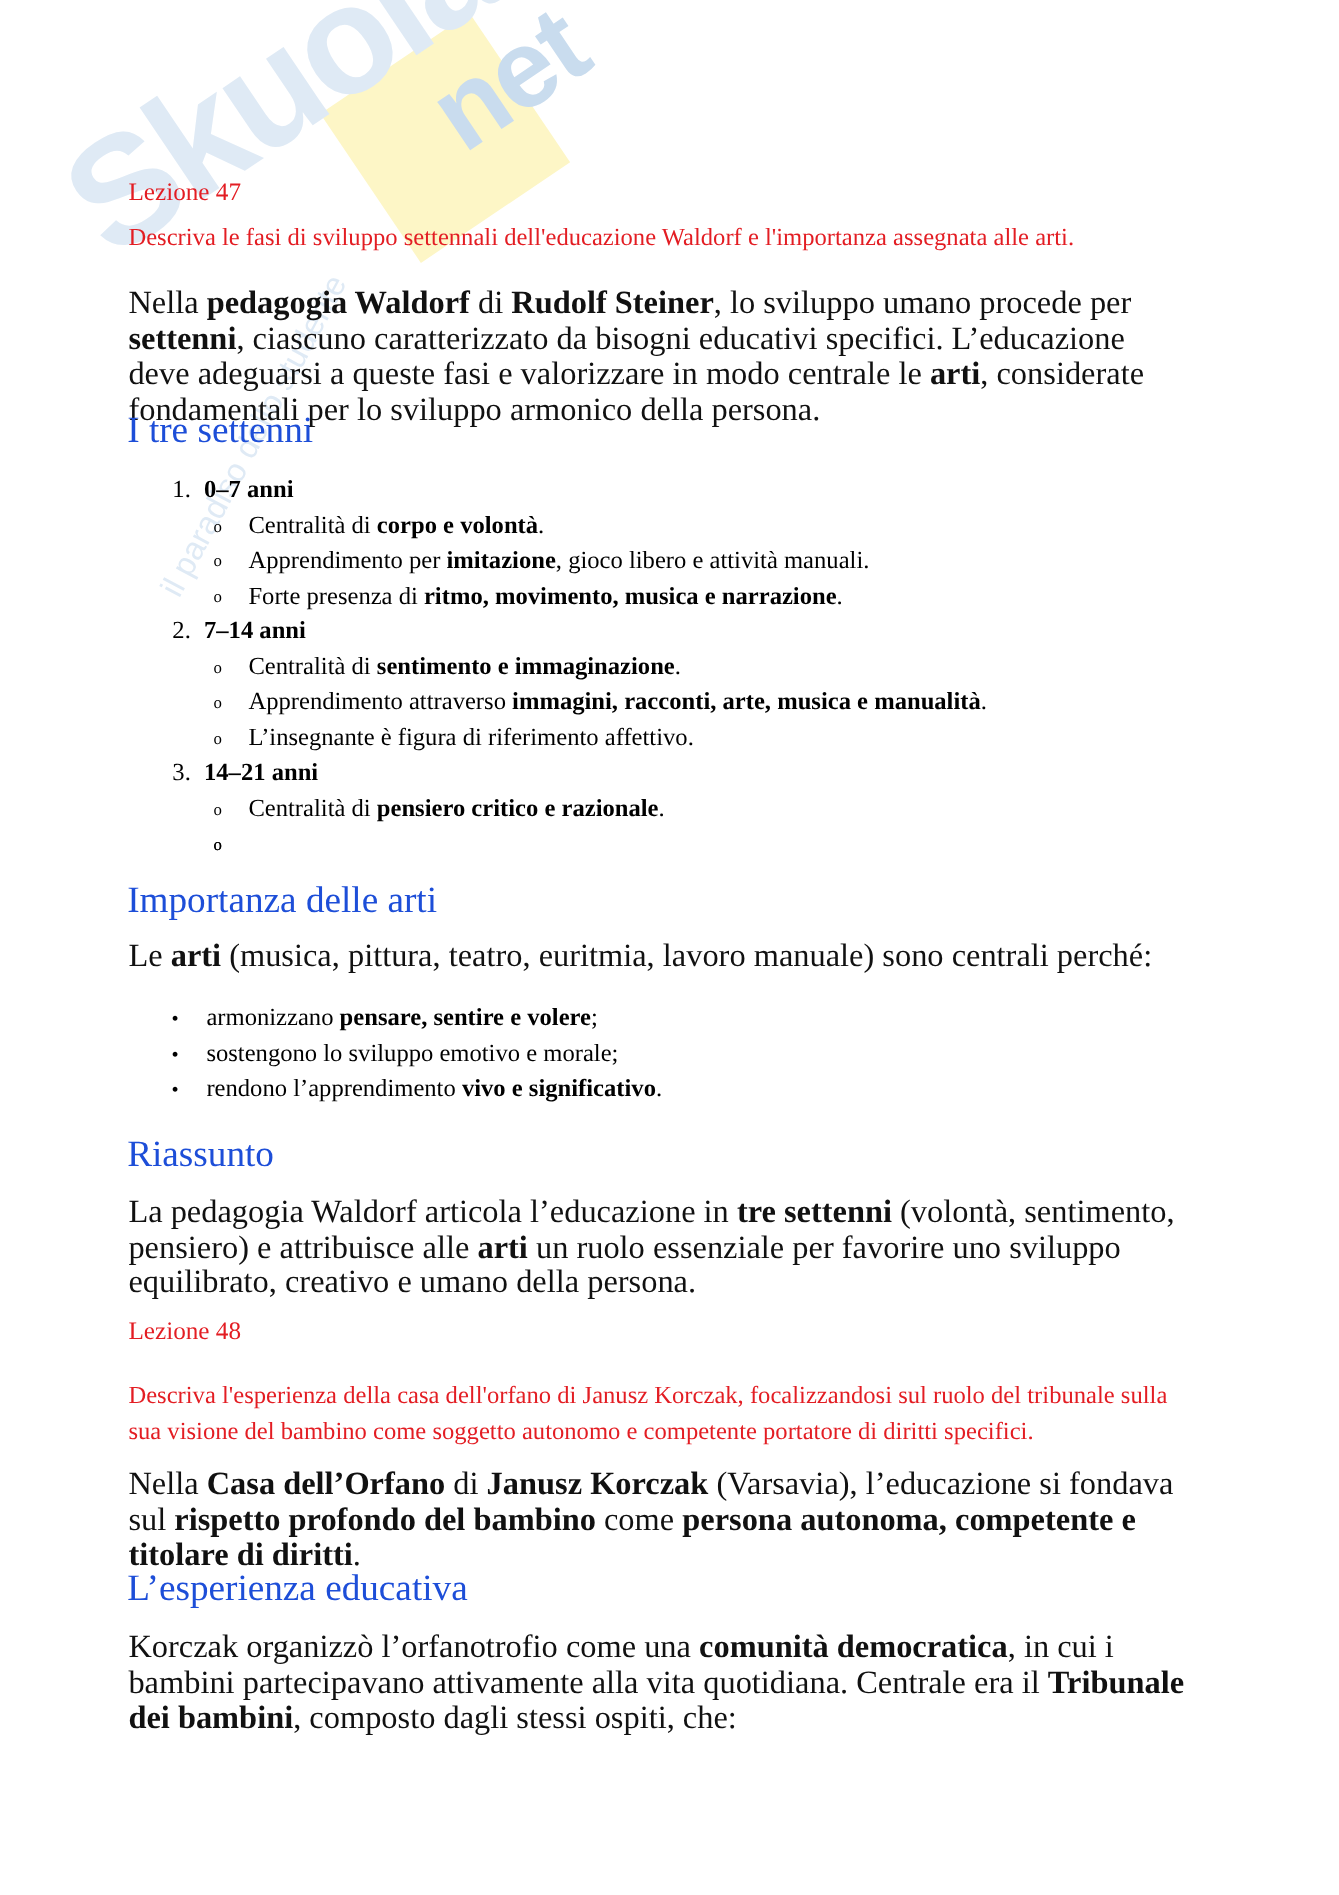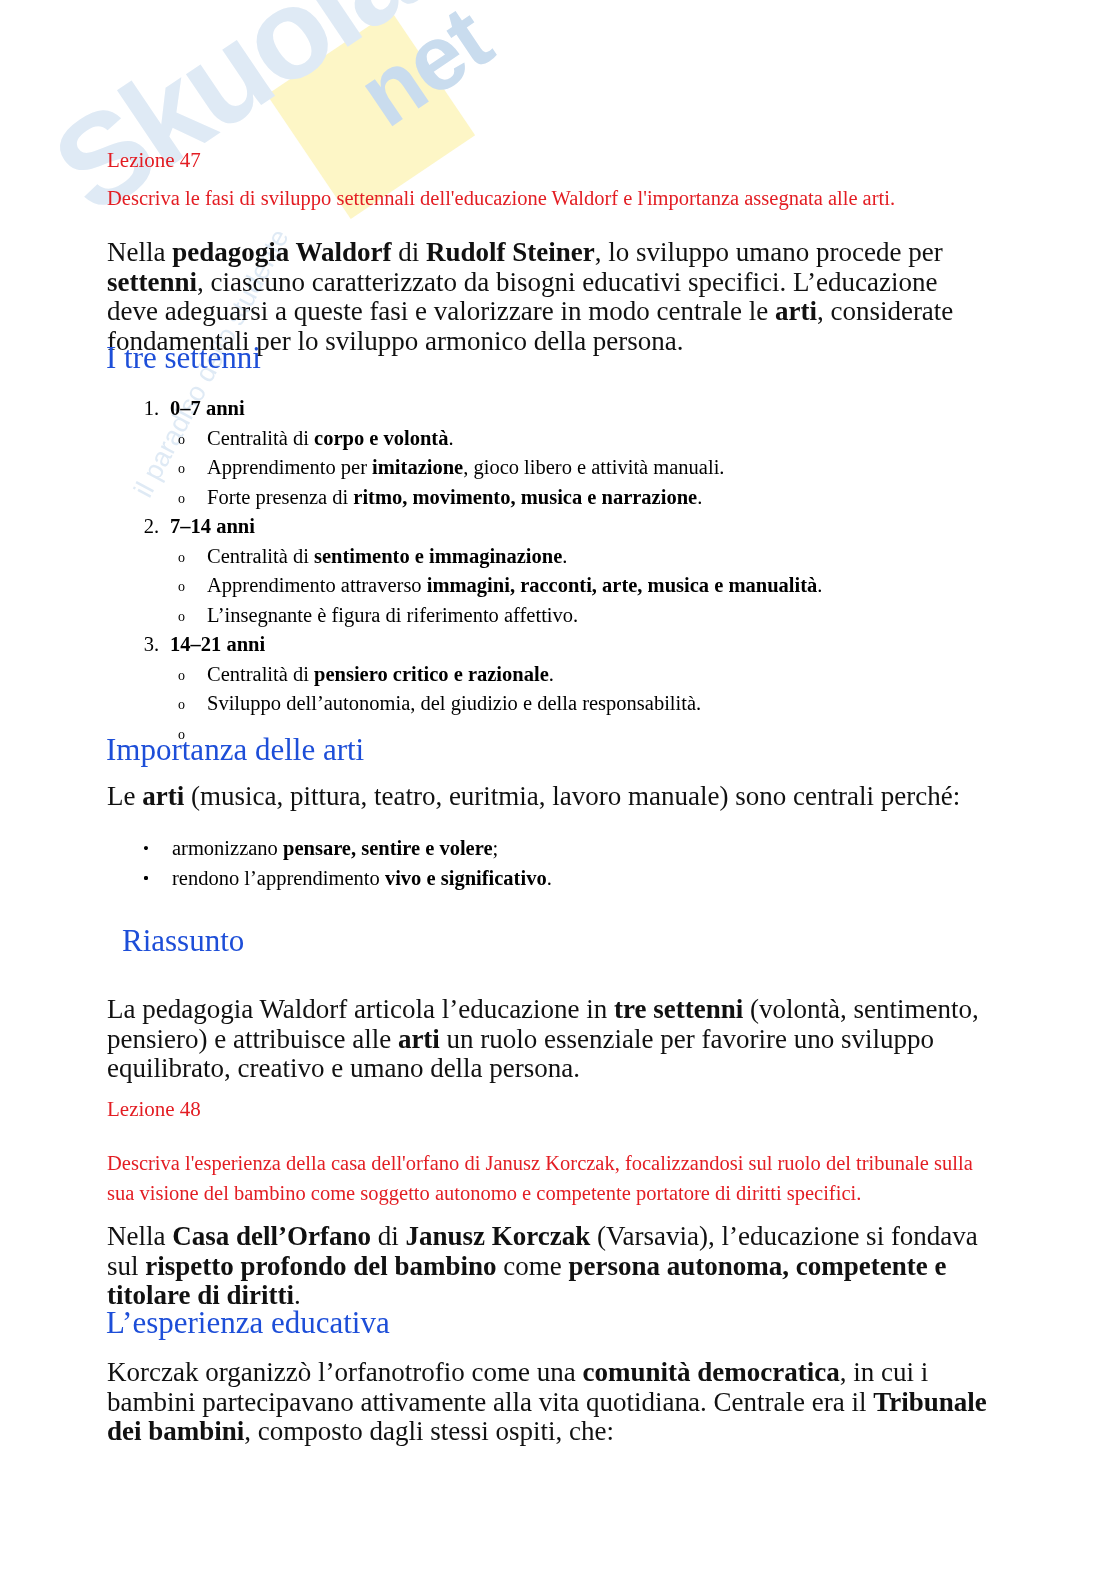"Sviluppo dell’autonomia, del giudizio e" span { html: <span>Sviluppo dell’autonomia, del giudizio e della responsabilità.</span> -> none }
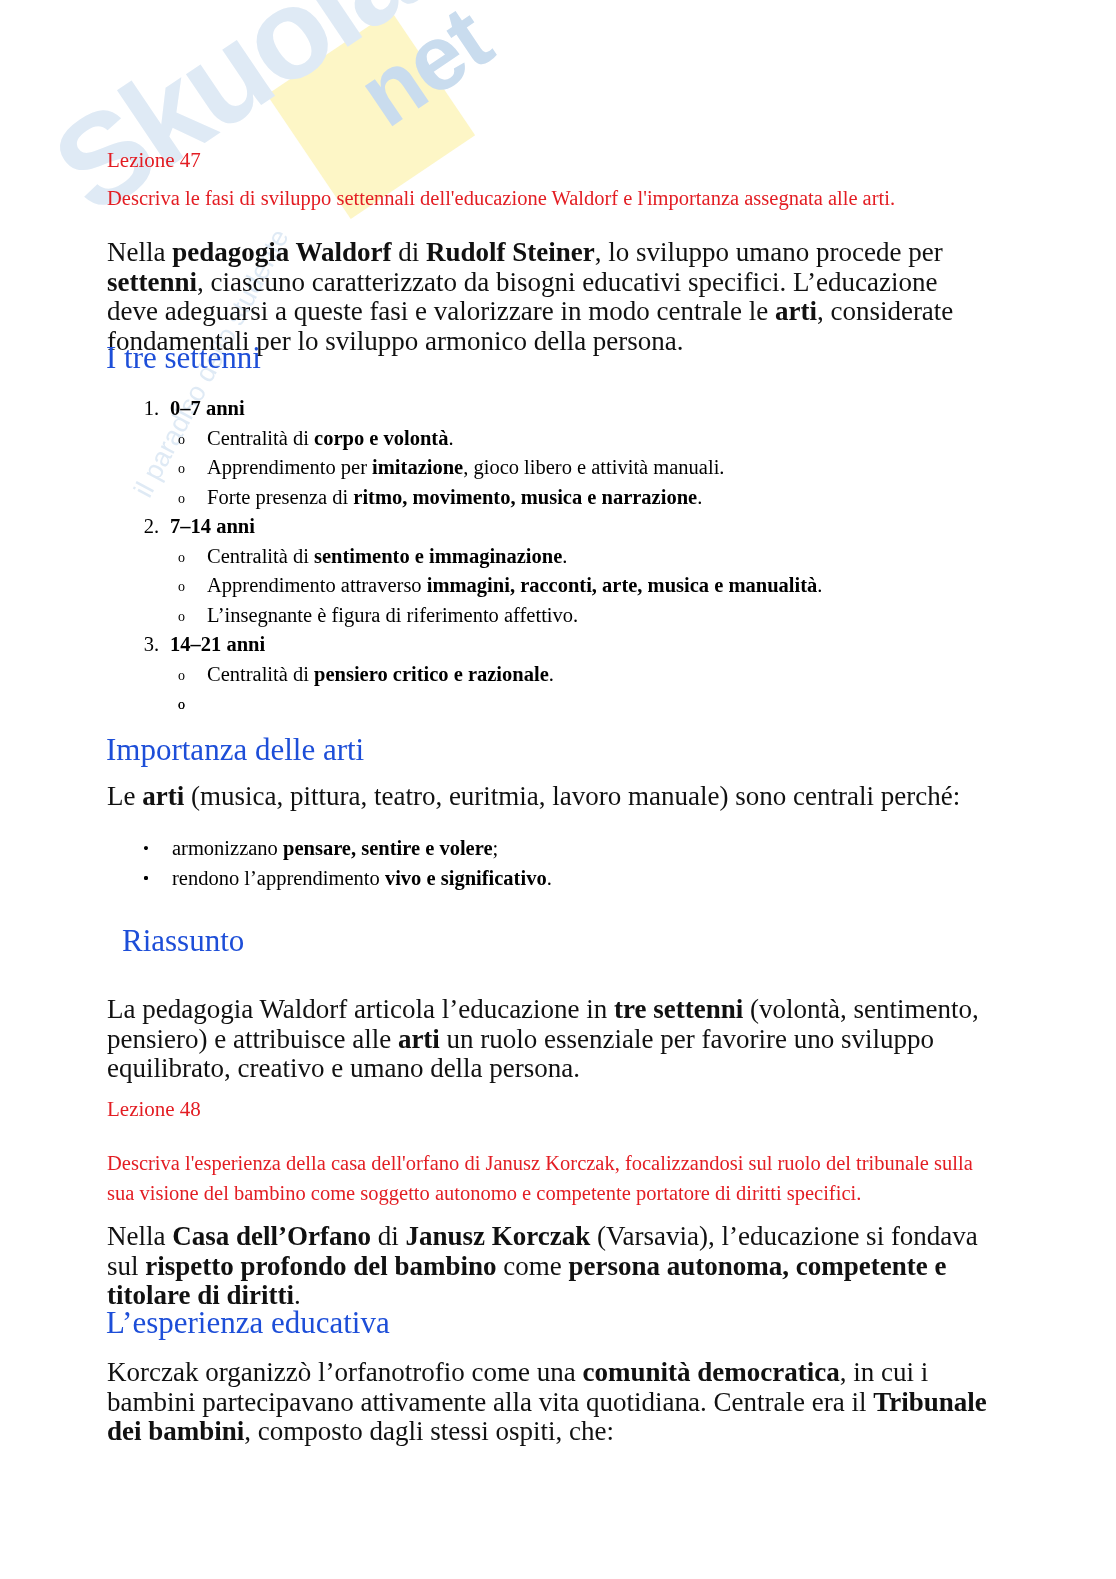"sostengono lo sviluppo emotivo e" span { html: none -> <span>sostengono lo sviluppo emotivo e morale;</span> }
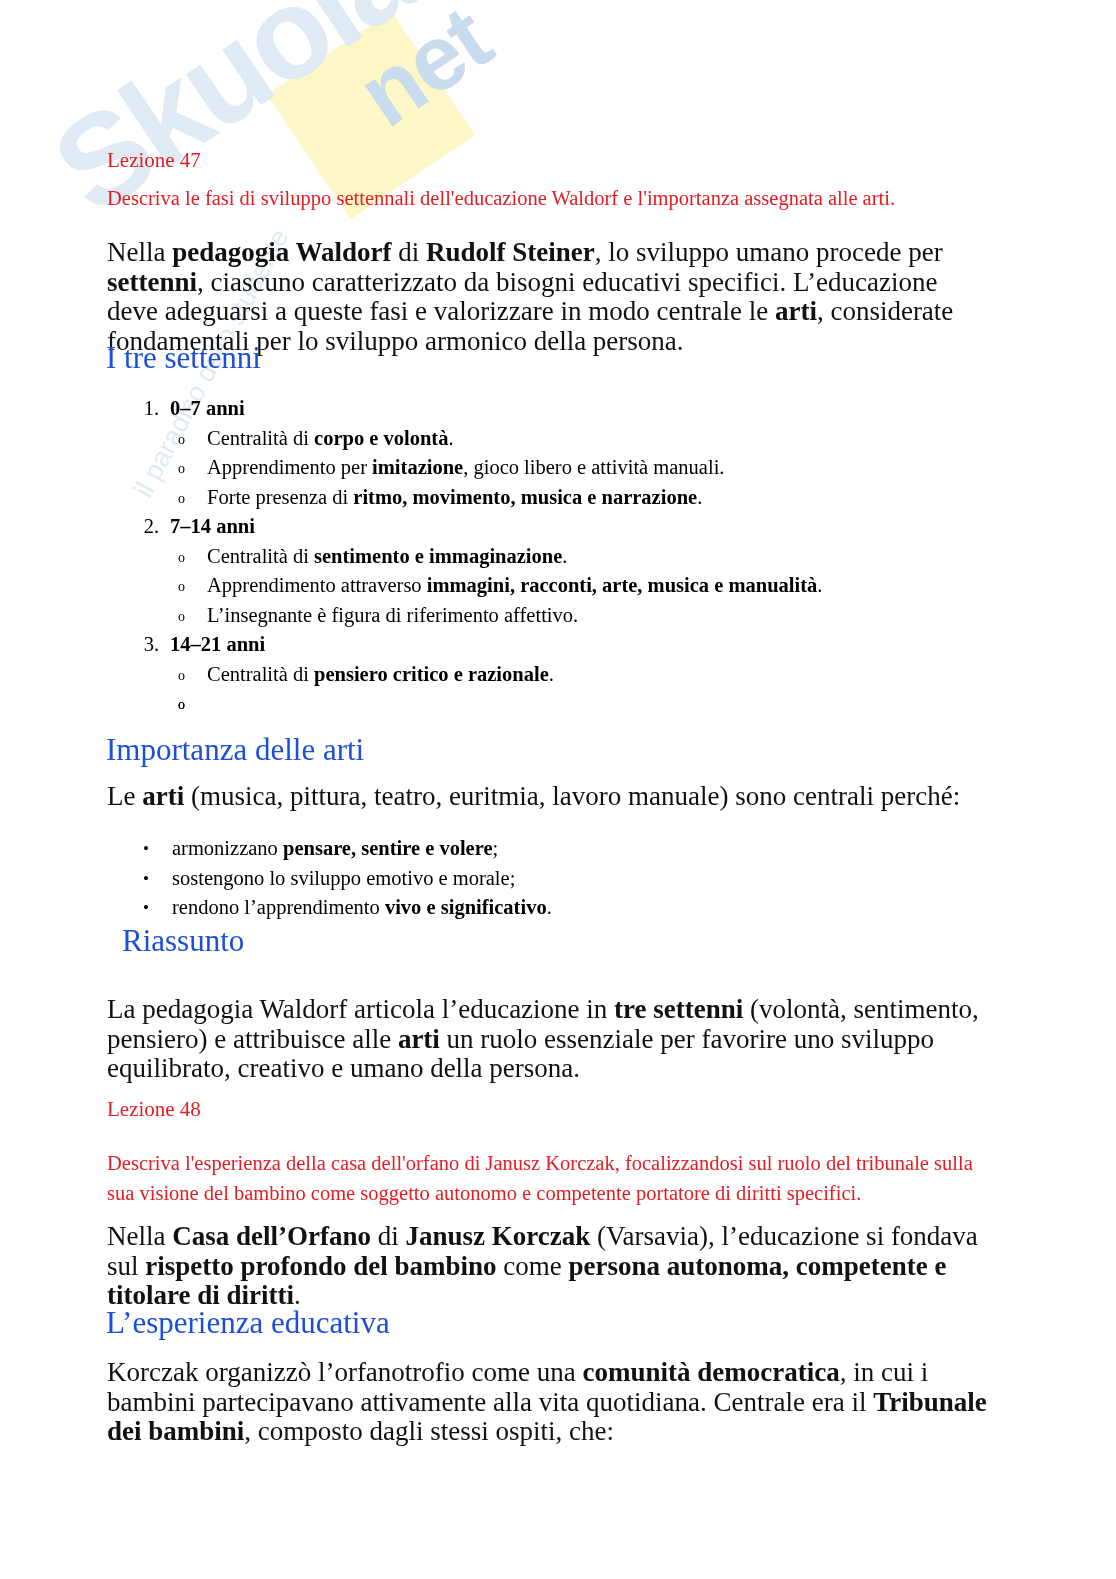"Riassunto" h2.sec { margin-left: 16px -> none; top: 923px -> 944px }
